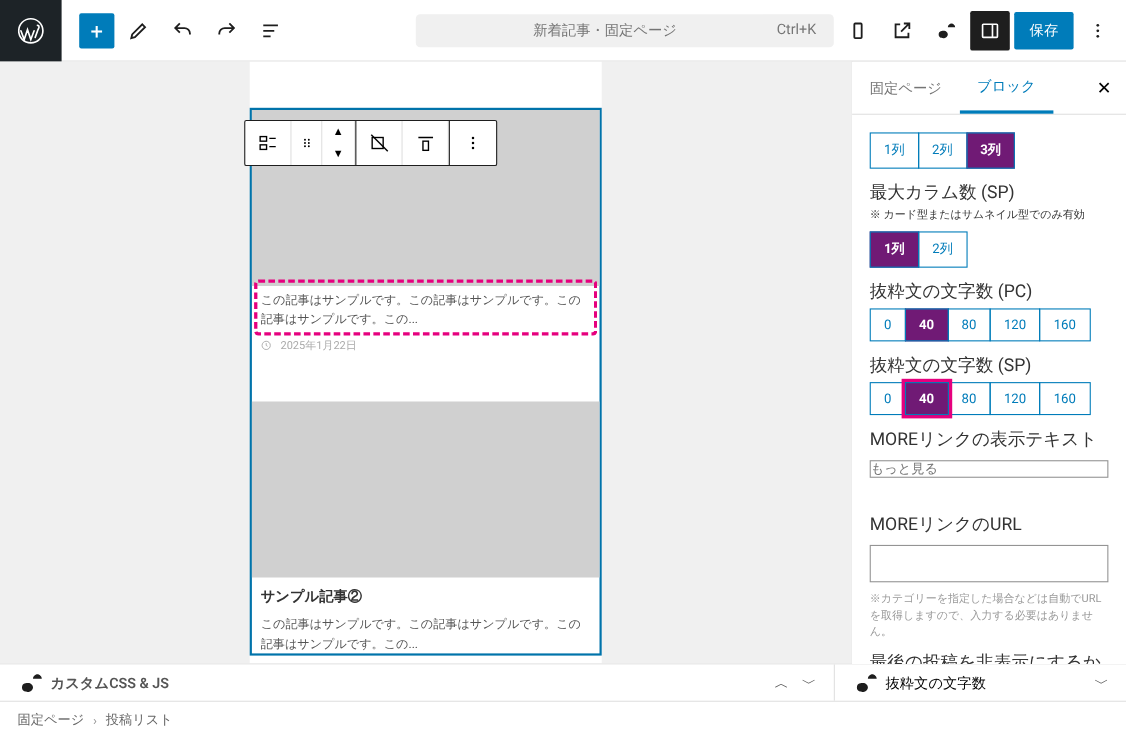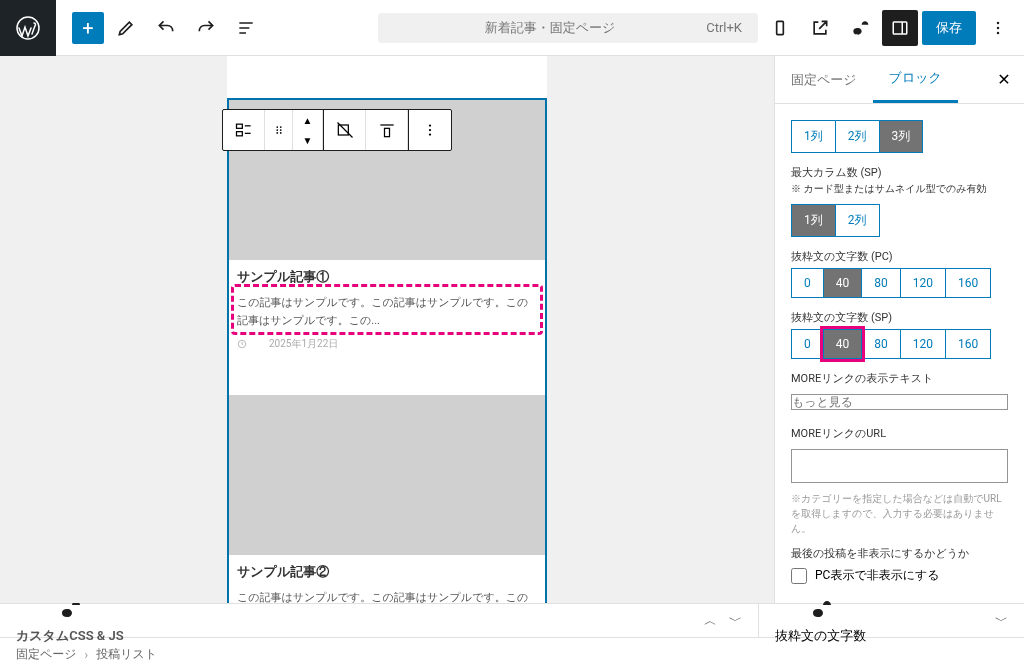"3列" .btn-group-btn.active { background: #737373 -> #701a75; font-weight: none -> bold }
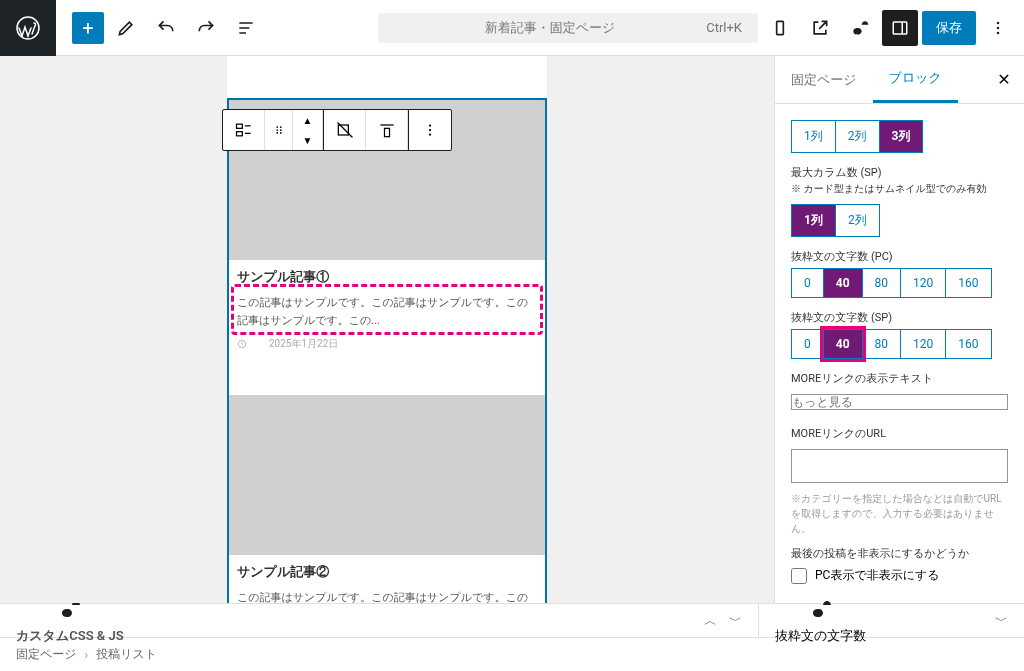"最大カラム数 (SP)" .setting-label { font-size: 11px -> 16px }
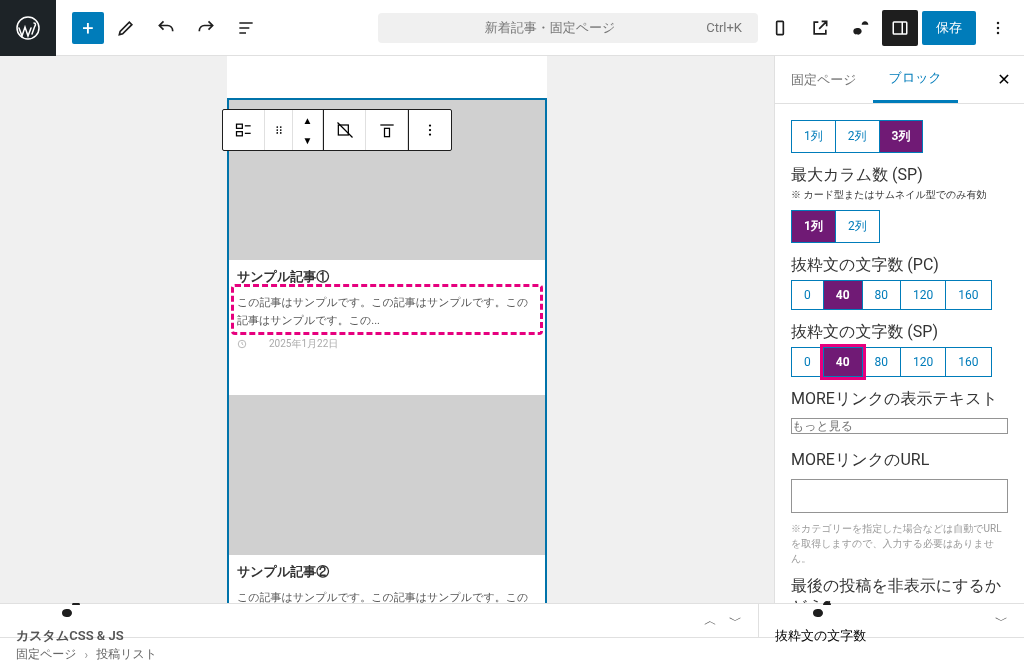"サンプル記事①" div.card-title { html: <div>サンプル記事①</div> -> none }
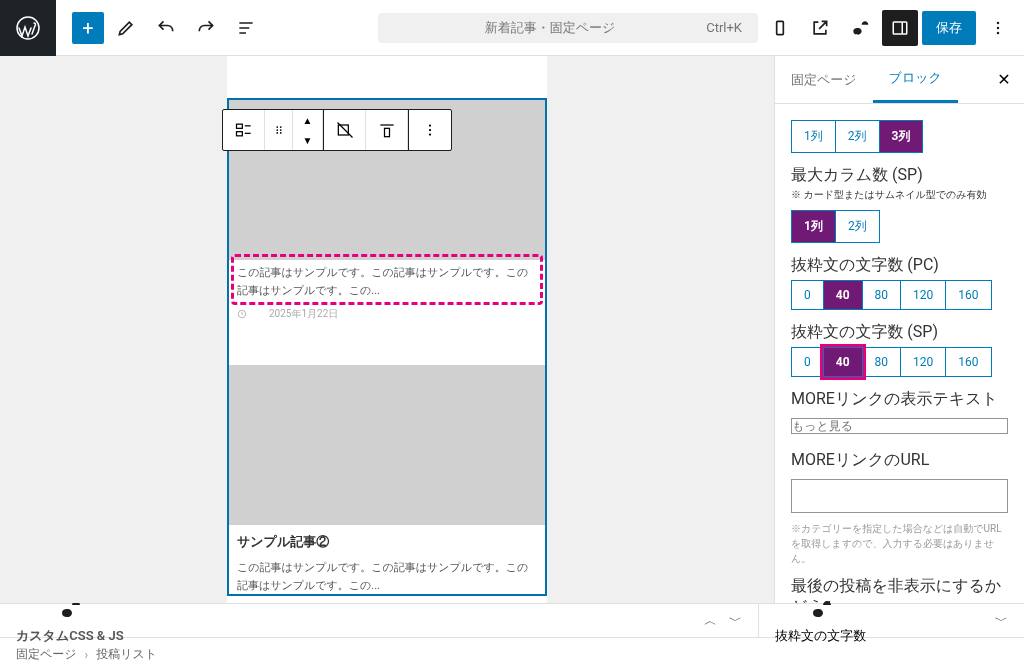"2025年1月22日" .card-date { gap: 22px -> 8px }
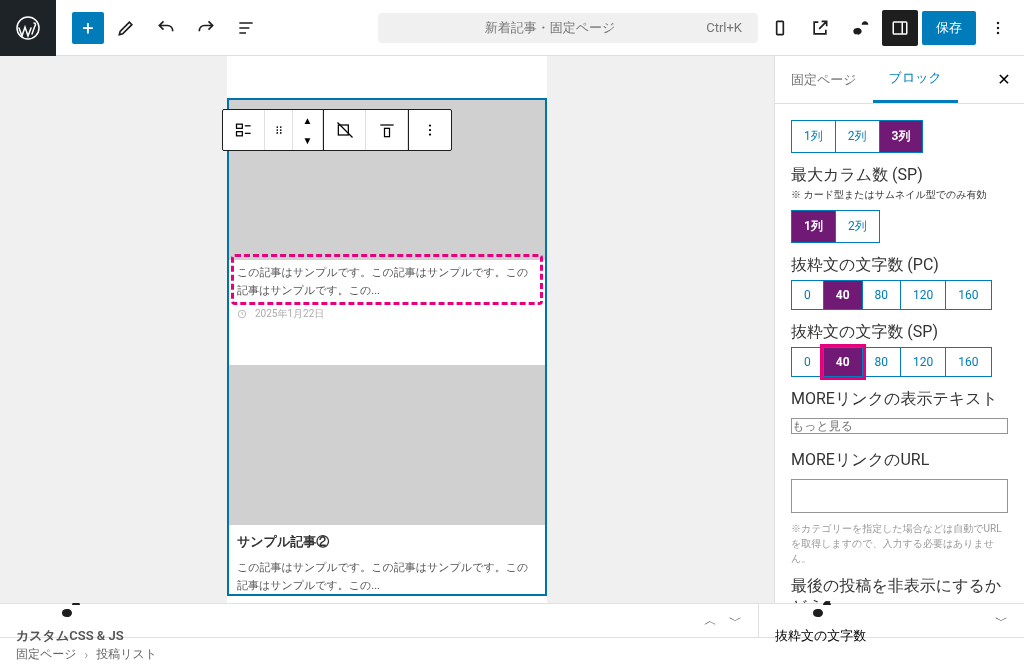"MOREリンクのURL" div.setting-label { margin-top: 16px -> 32px }
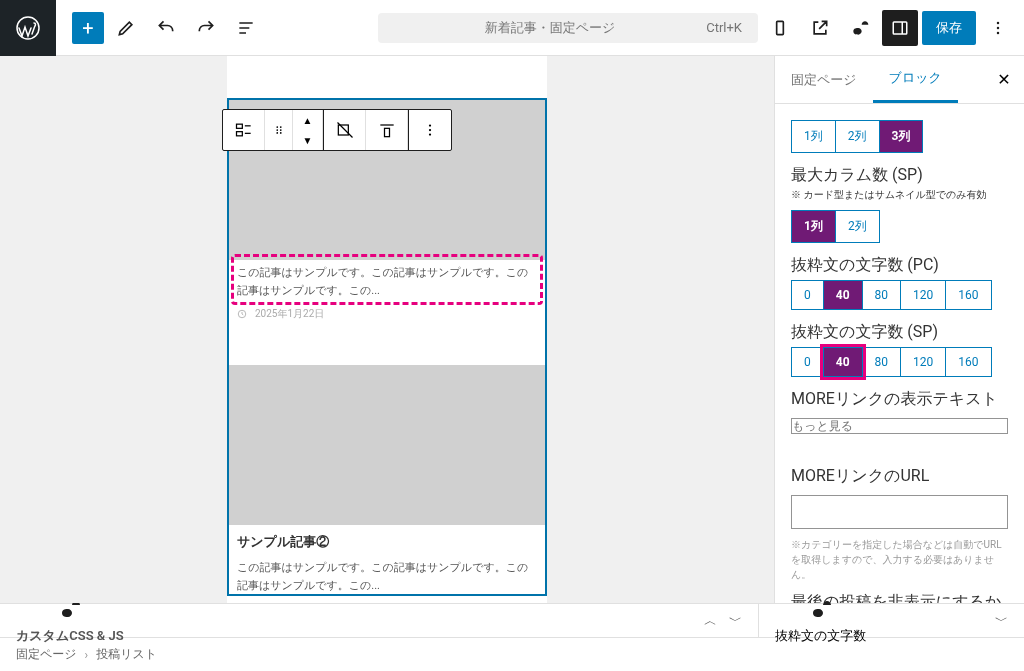"カスタムCSS & JS" .bottom-bar-left { flex-direction: column -> none }
